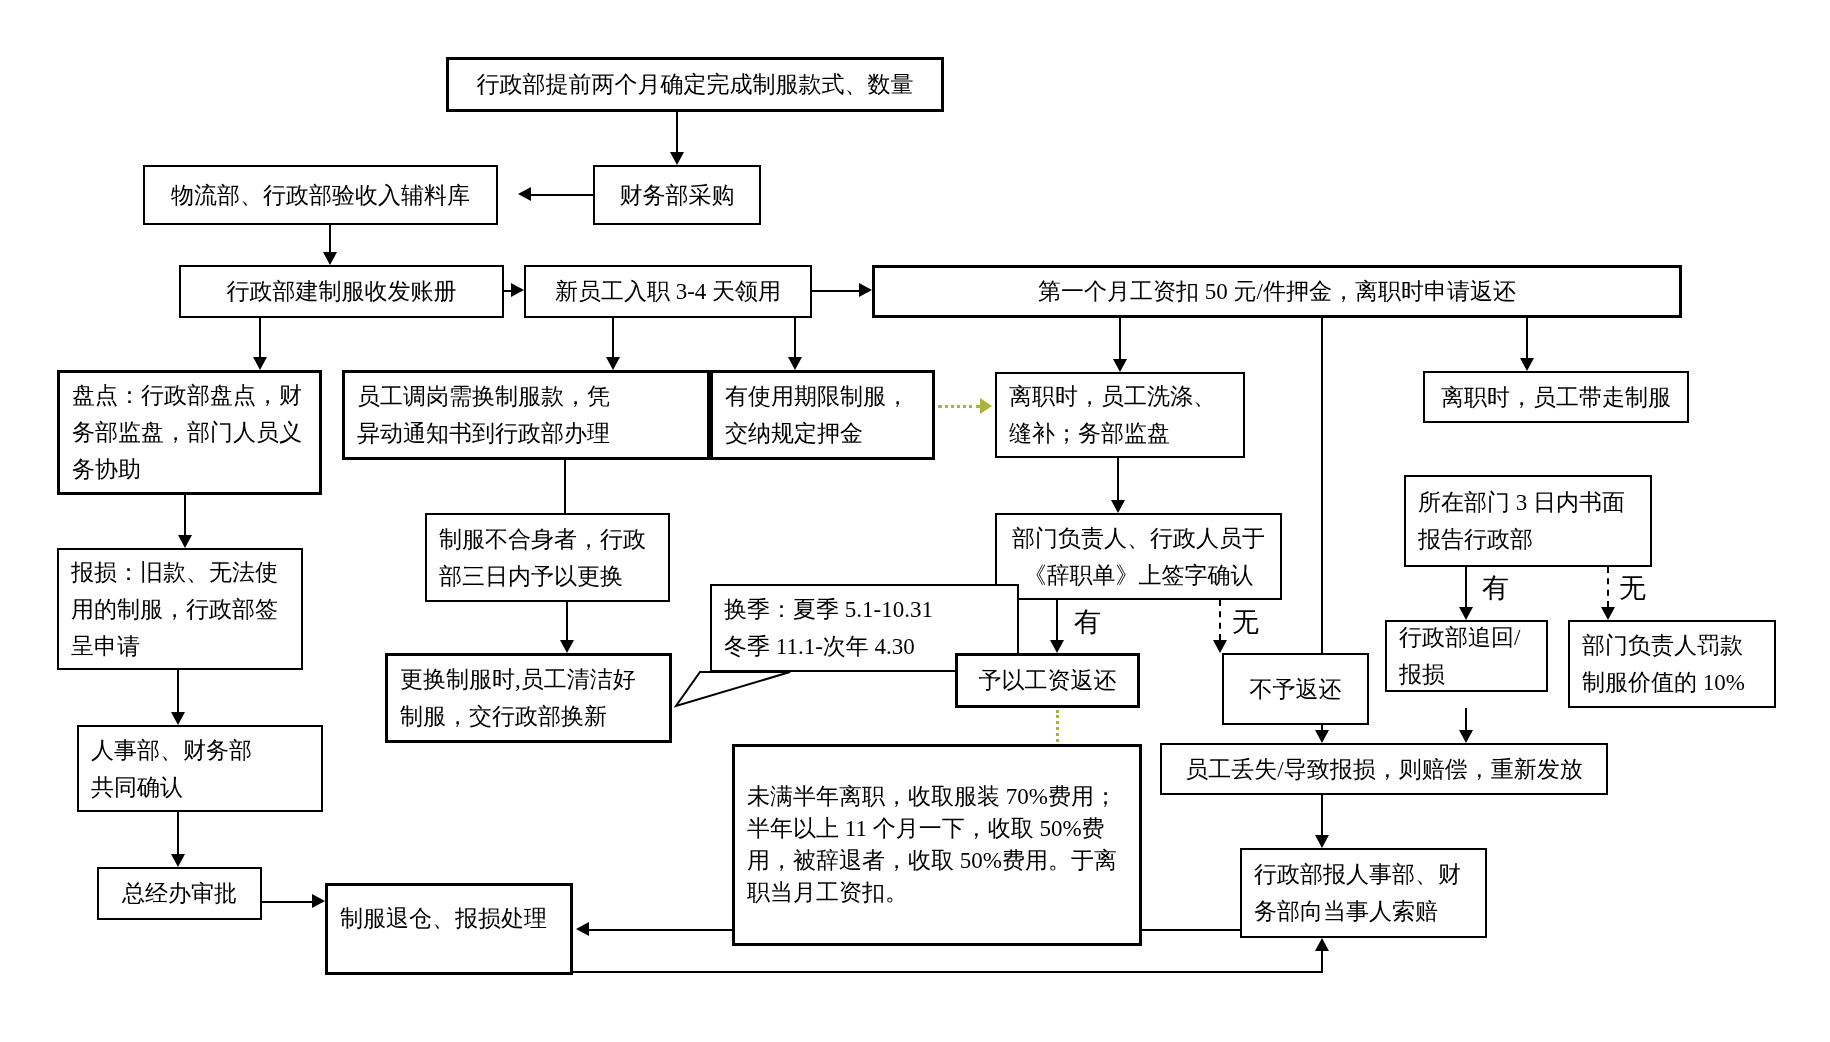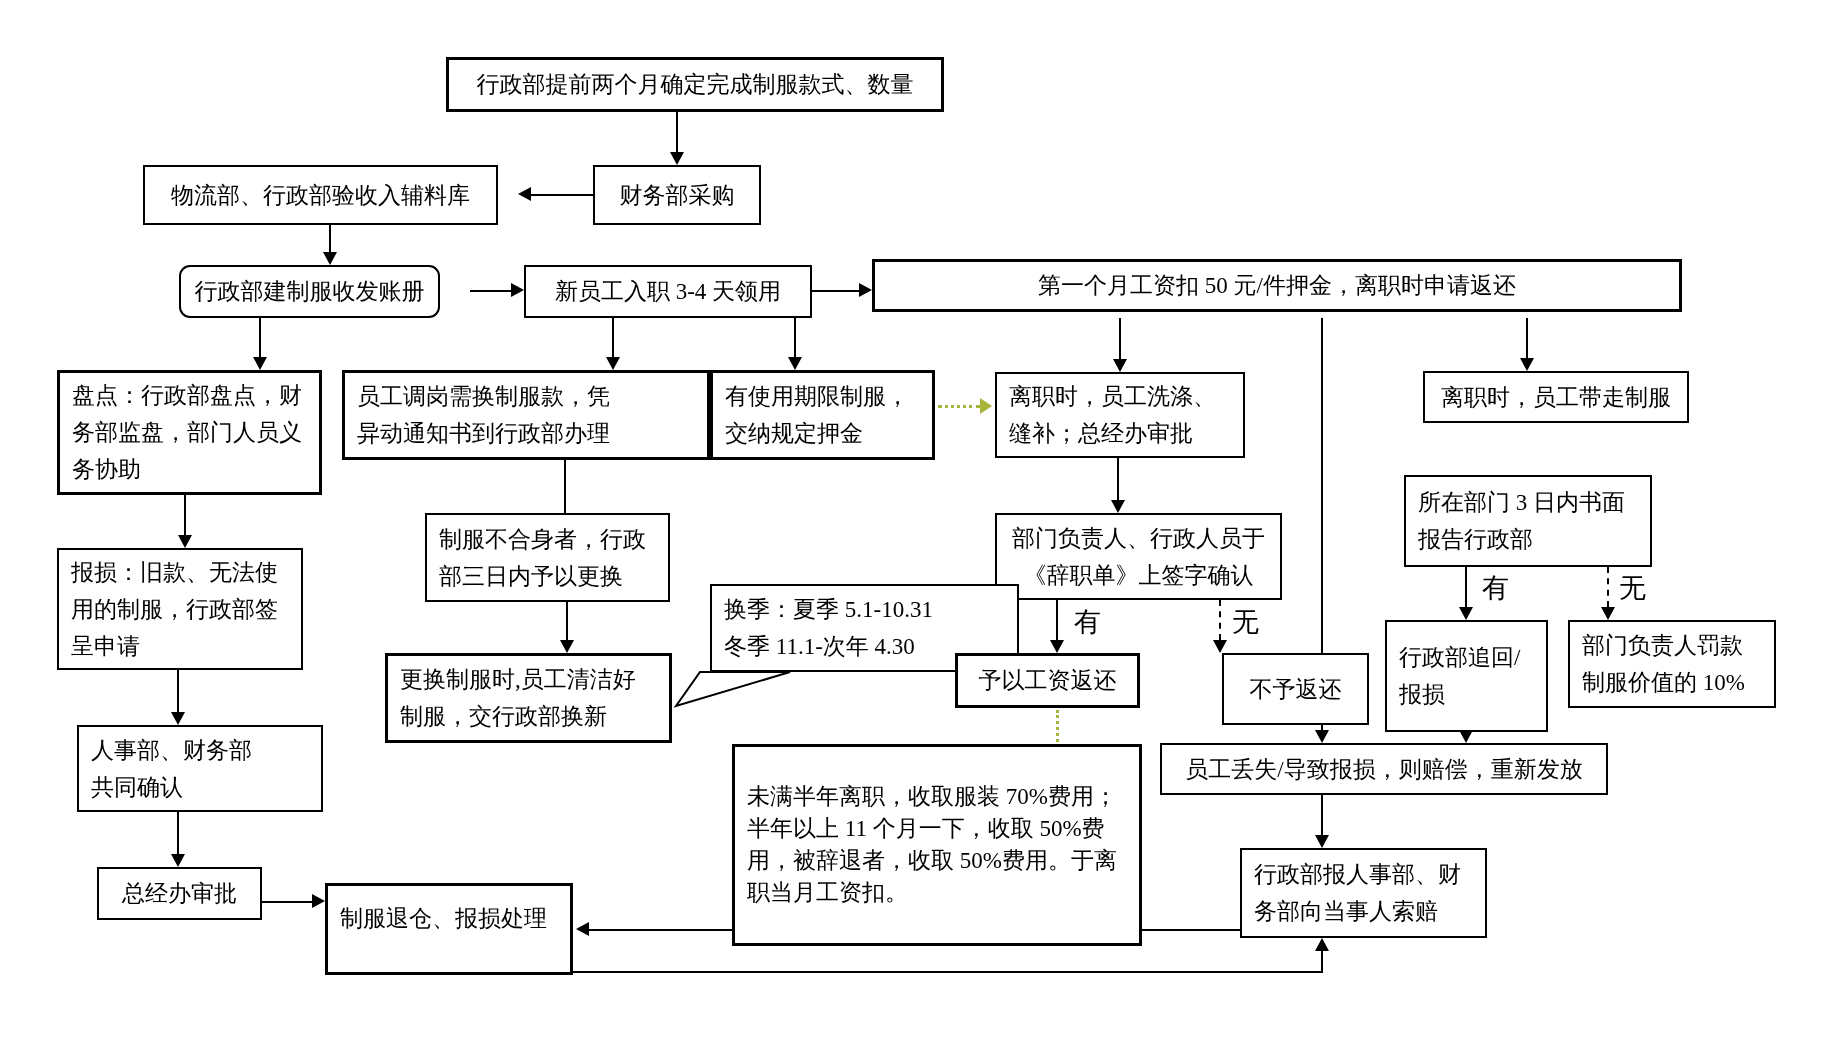"行政部建制服收发账册" #n-ledger { border-radius: 11px -> none; width: 261px -> 325px }
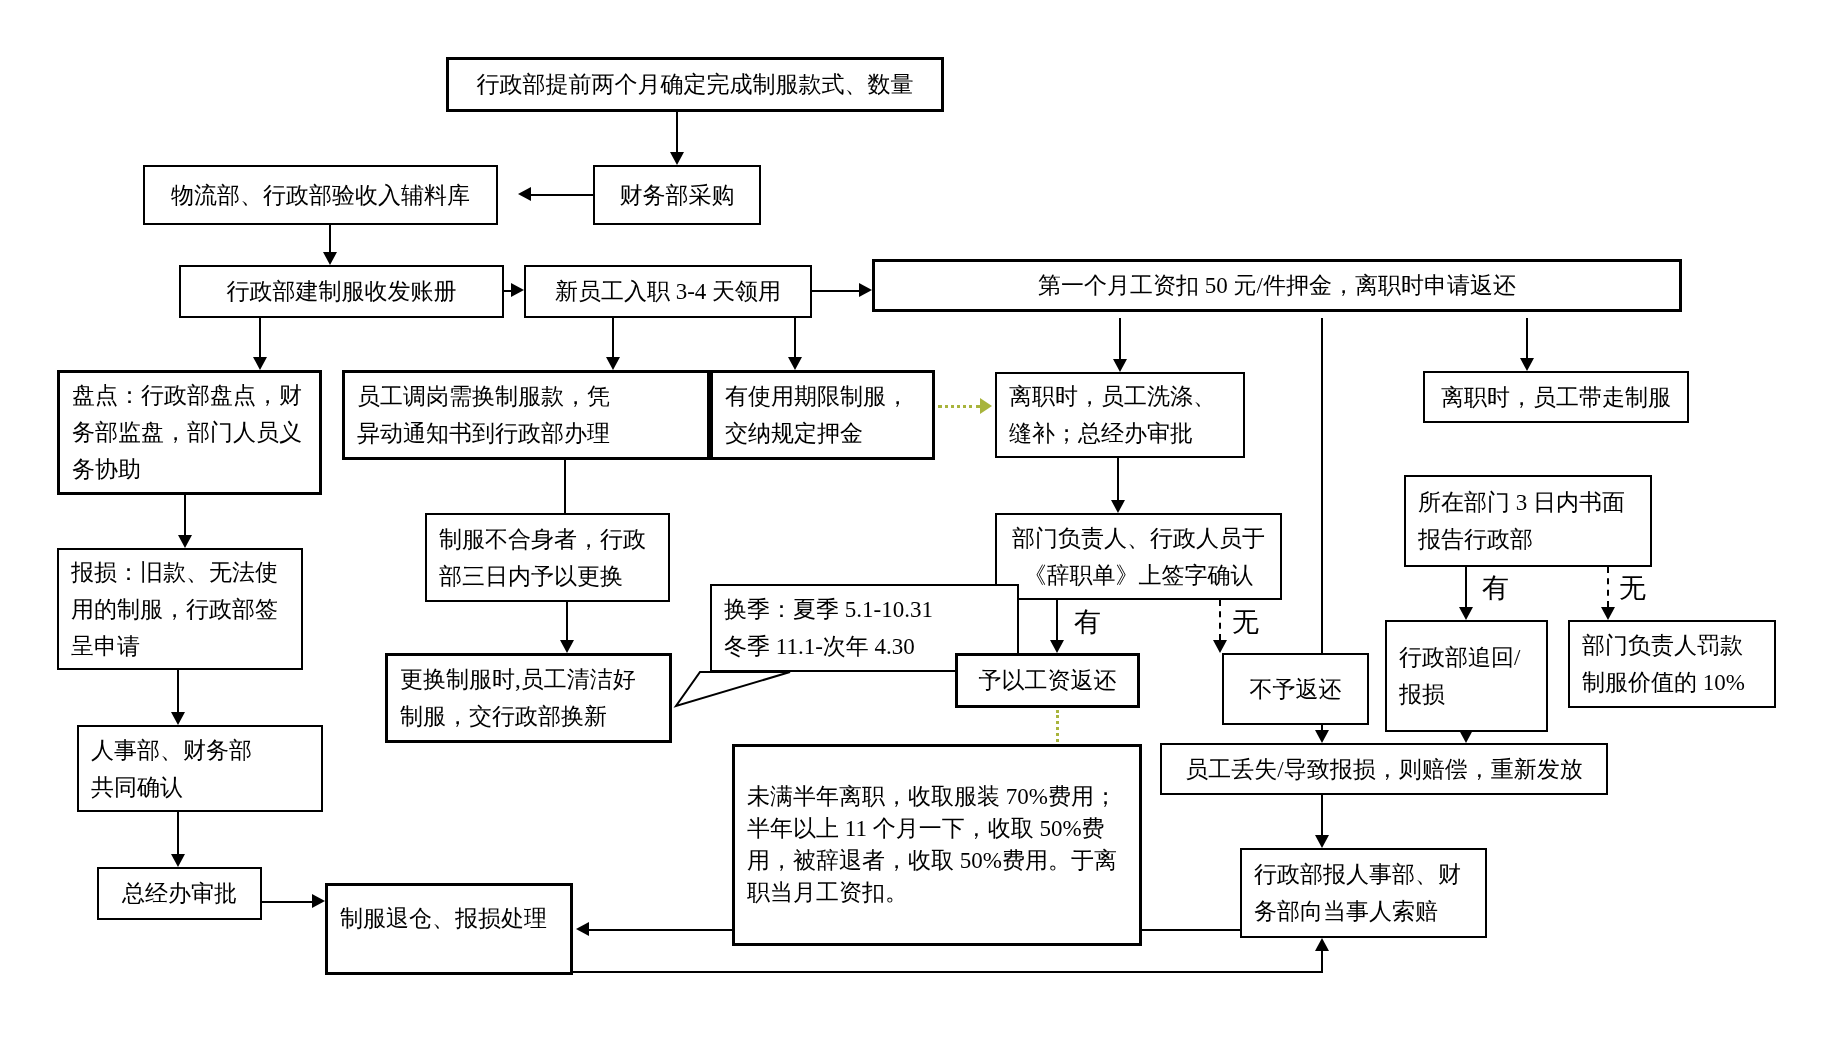"第一个月工资扣 50 元/件押金，离职时申请返还" #n-deposit { top: 259px -> 265px }
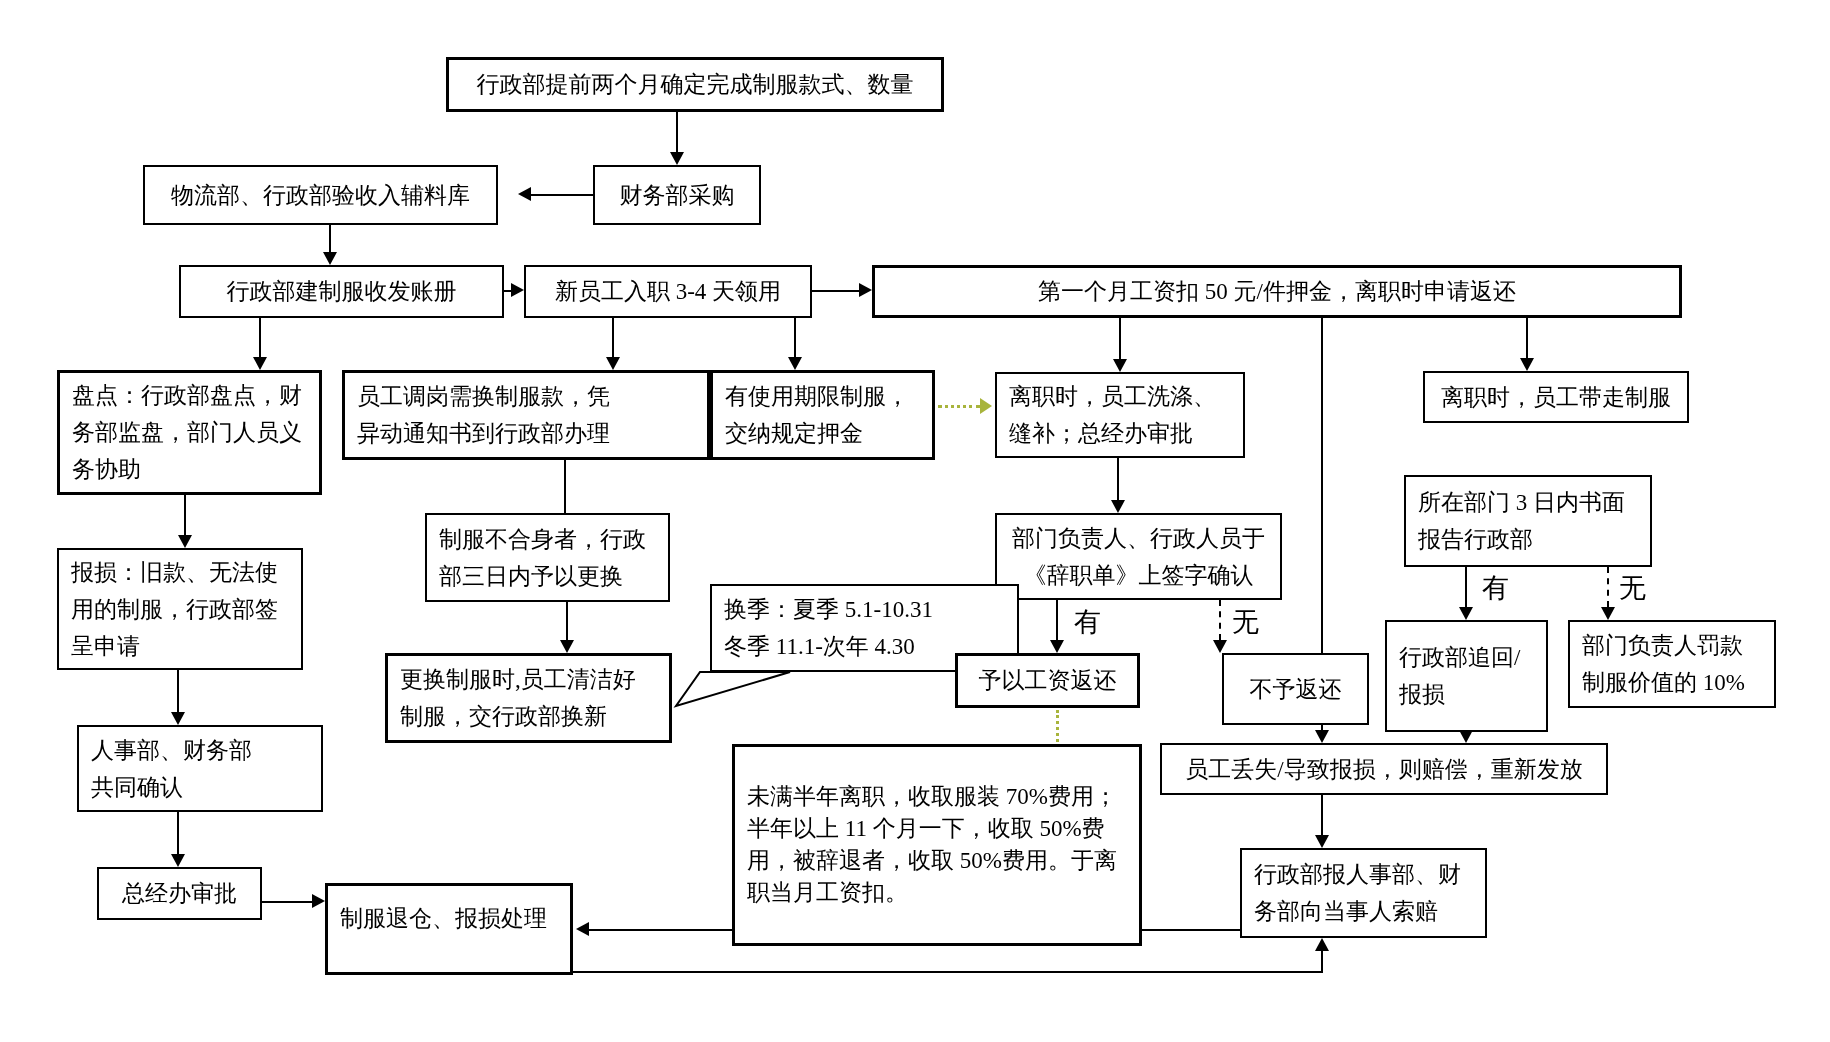"离职时，员工洗涤、" div.node { text: 总经办审批 -> 务部监盘 }
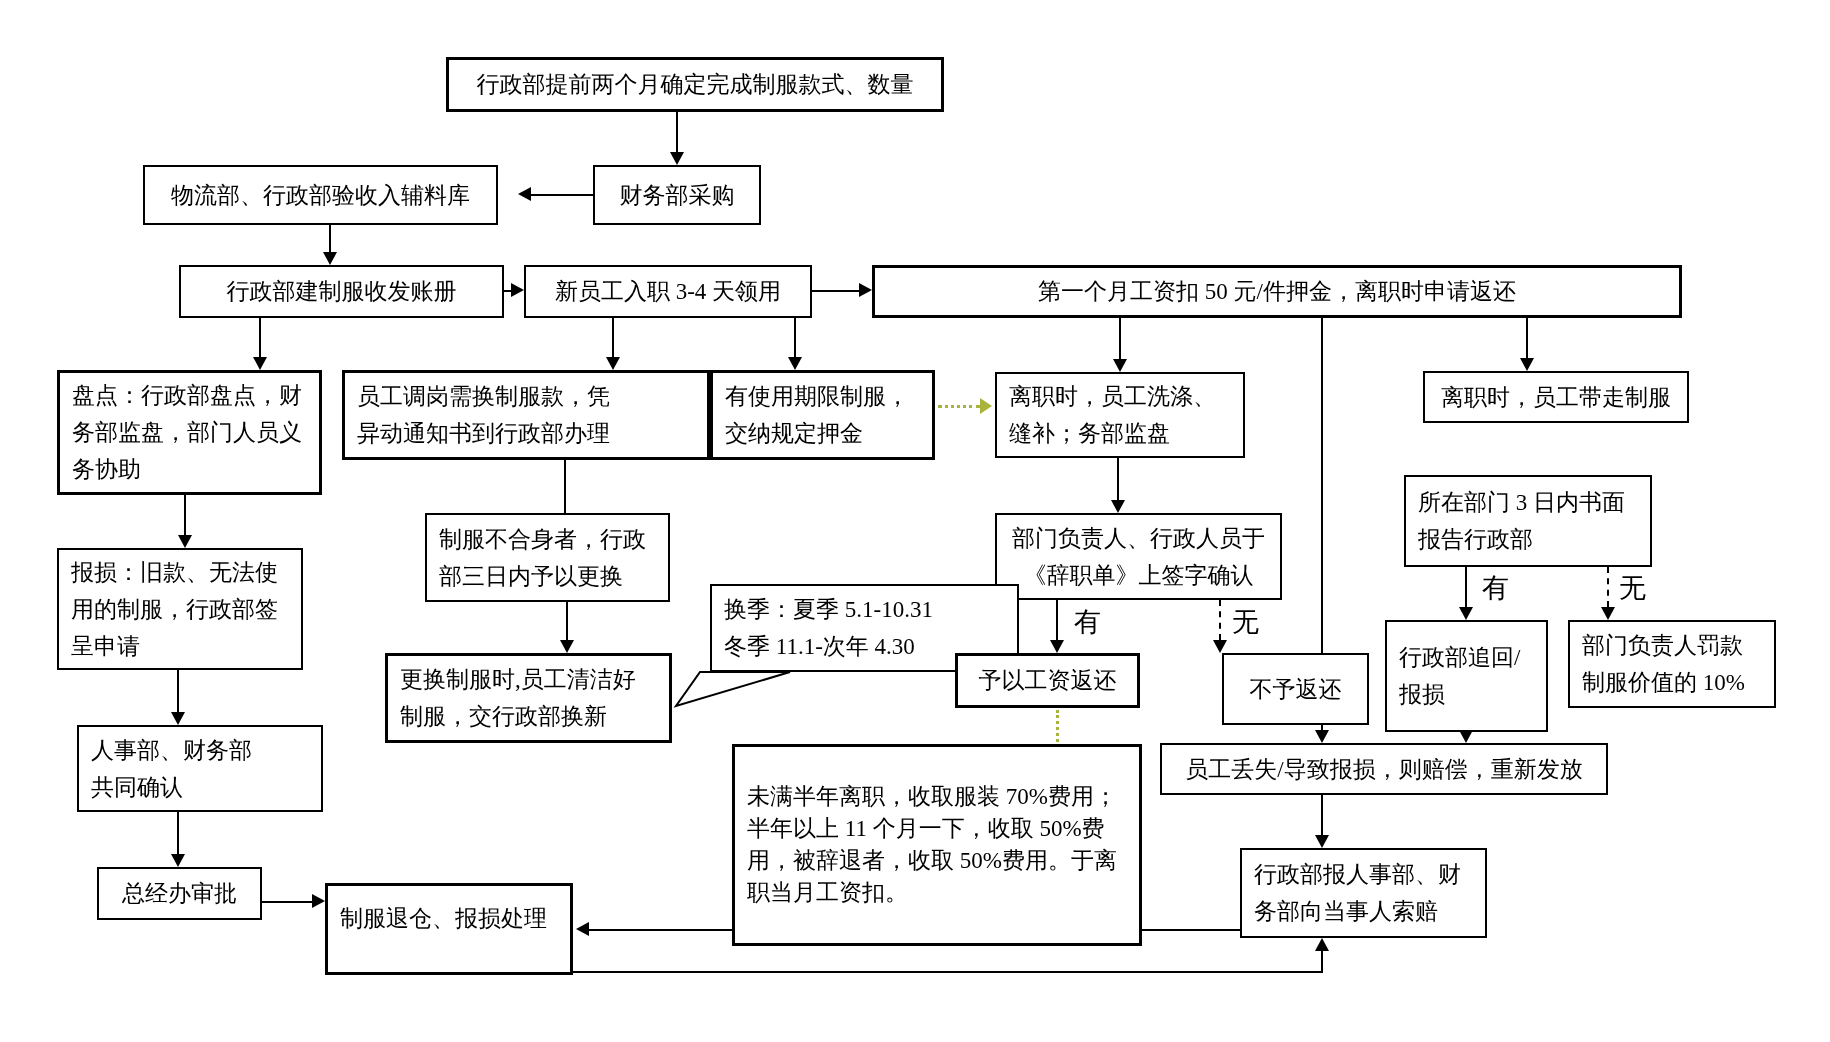"行政部追回/" #n-recover { height: 112px -> 72px }
